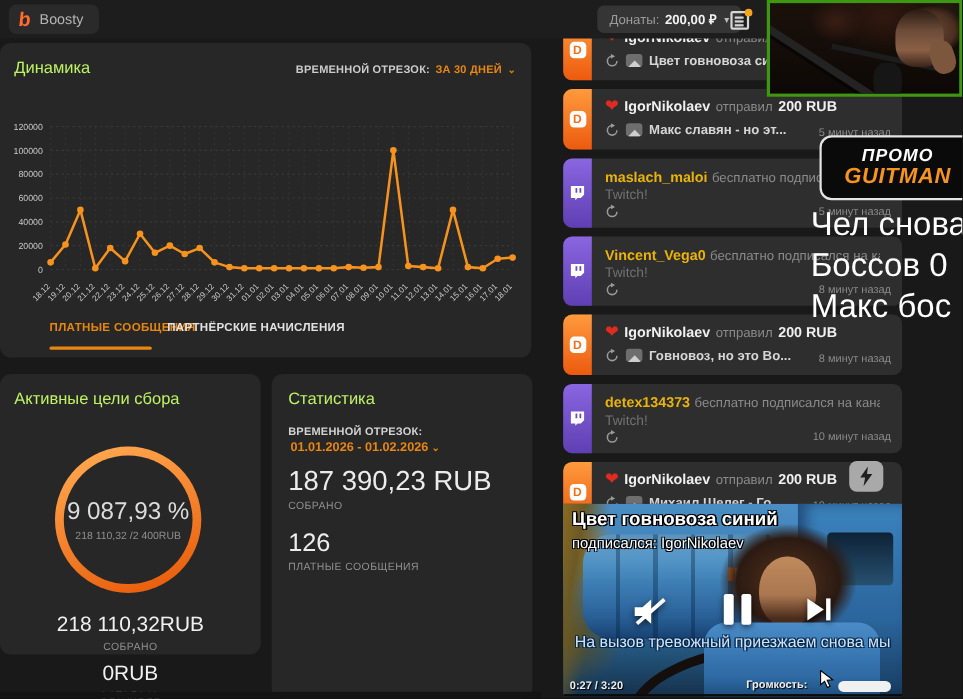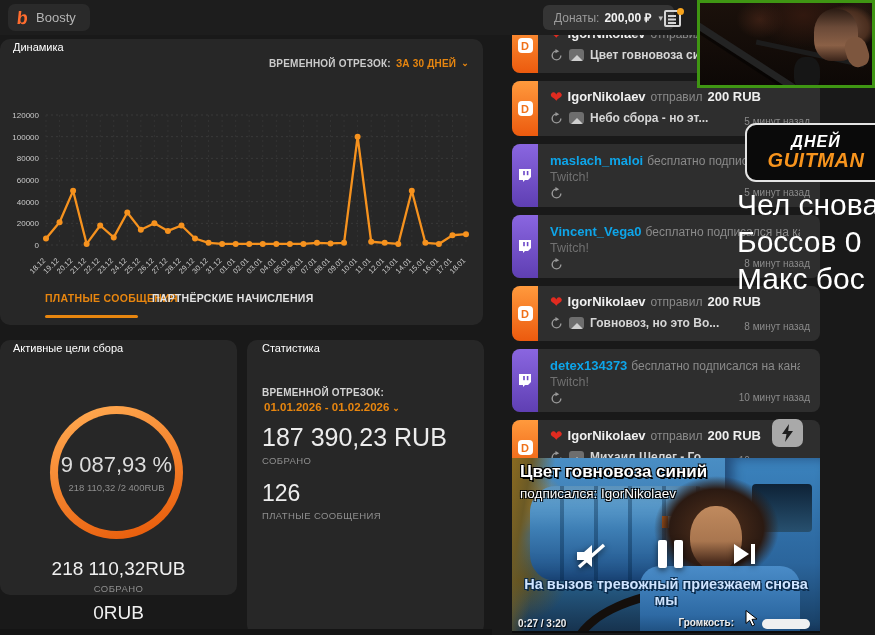"Динамика" .panel-title { color: #ffffff -> #bef264; font-size: 11px -> 15px; top: 2px -> 14px }
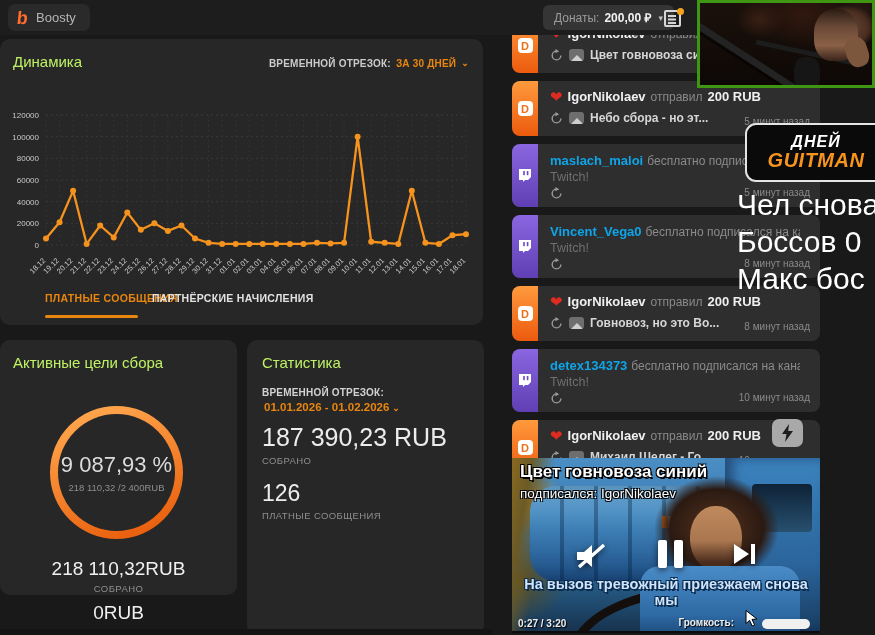"Небо сбора - но эт..." span.track { text: Небо сбора -> Макс славян }
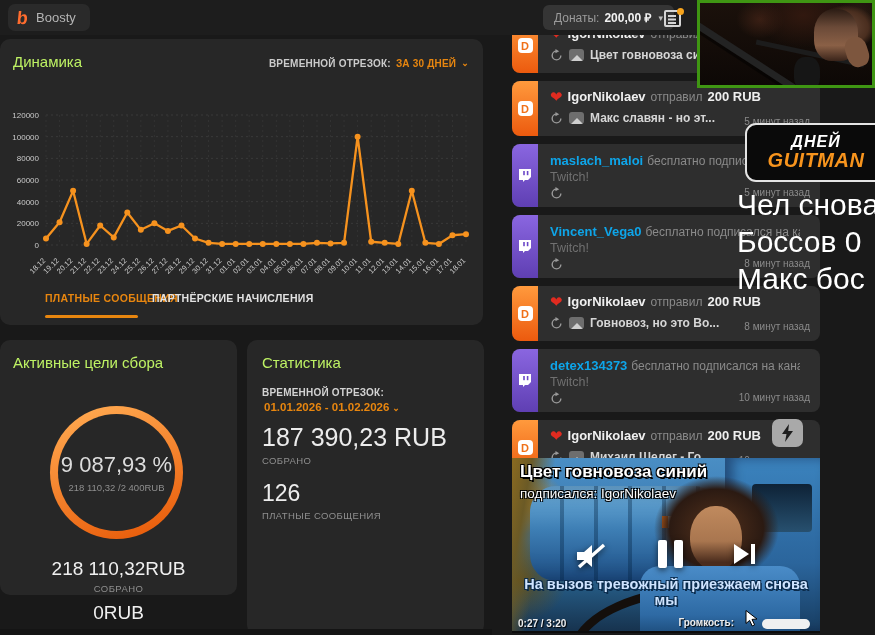"ДНЕЙ" span.promo-l1 { text: ДНЕЙ -> ПРОМО }
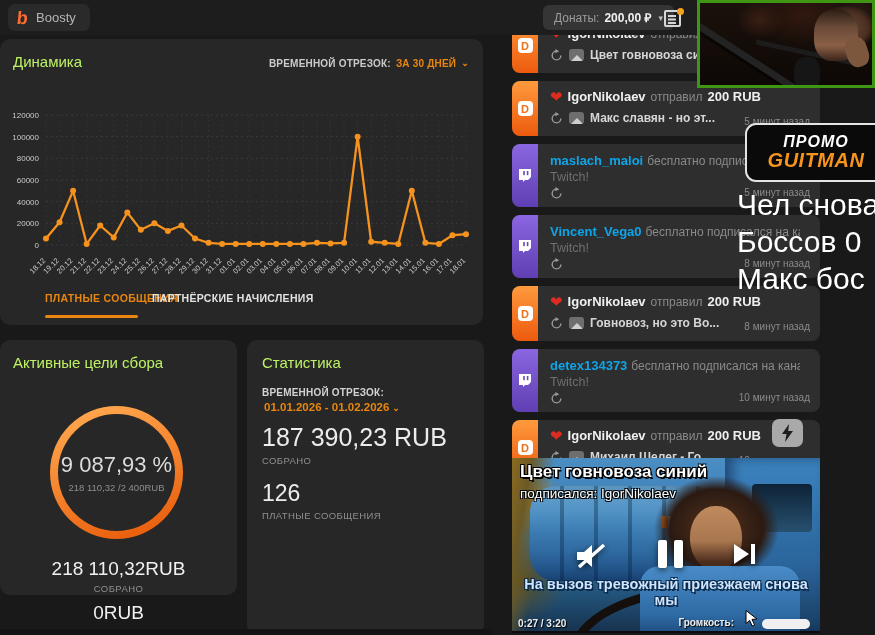"maslach_maloi" .t-line1 b { color: #0ea5e9 -> #eab308 }
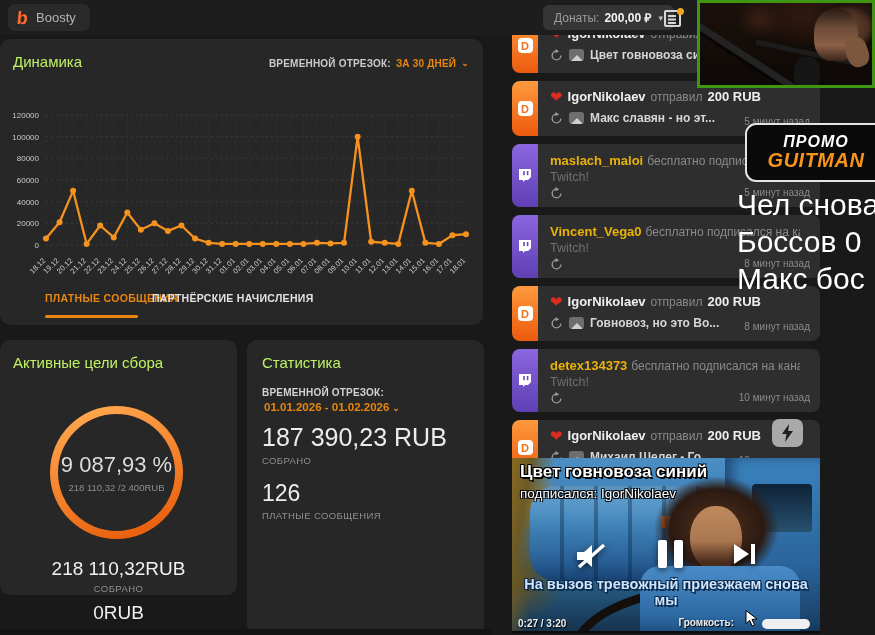"На вызов тревожный приезжаем снова" .subtitle { font-weight: 700 -> 400 }
